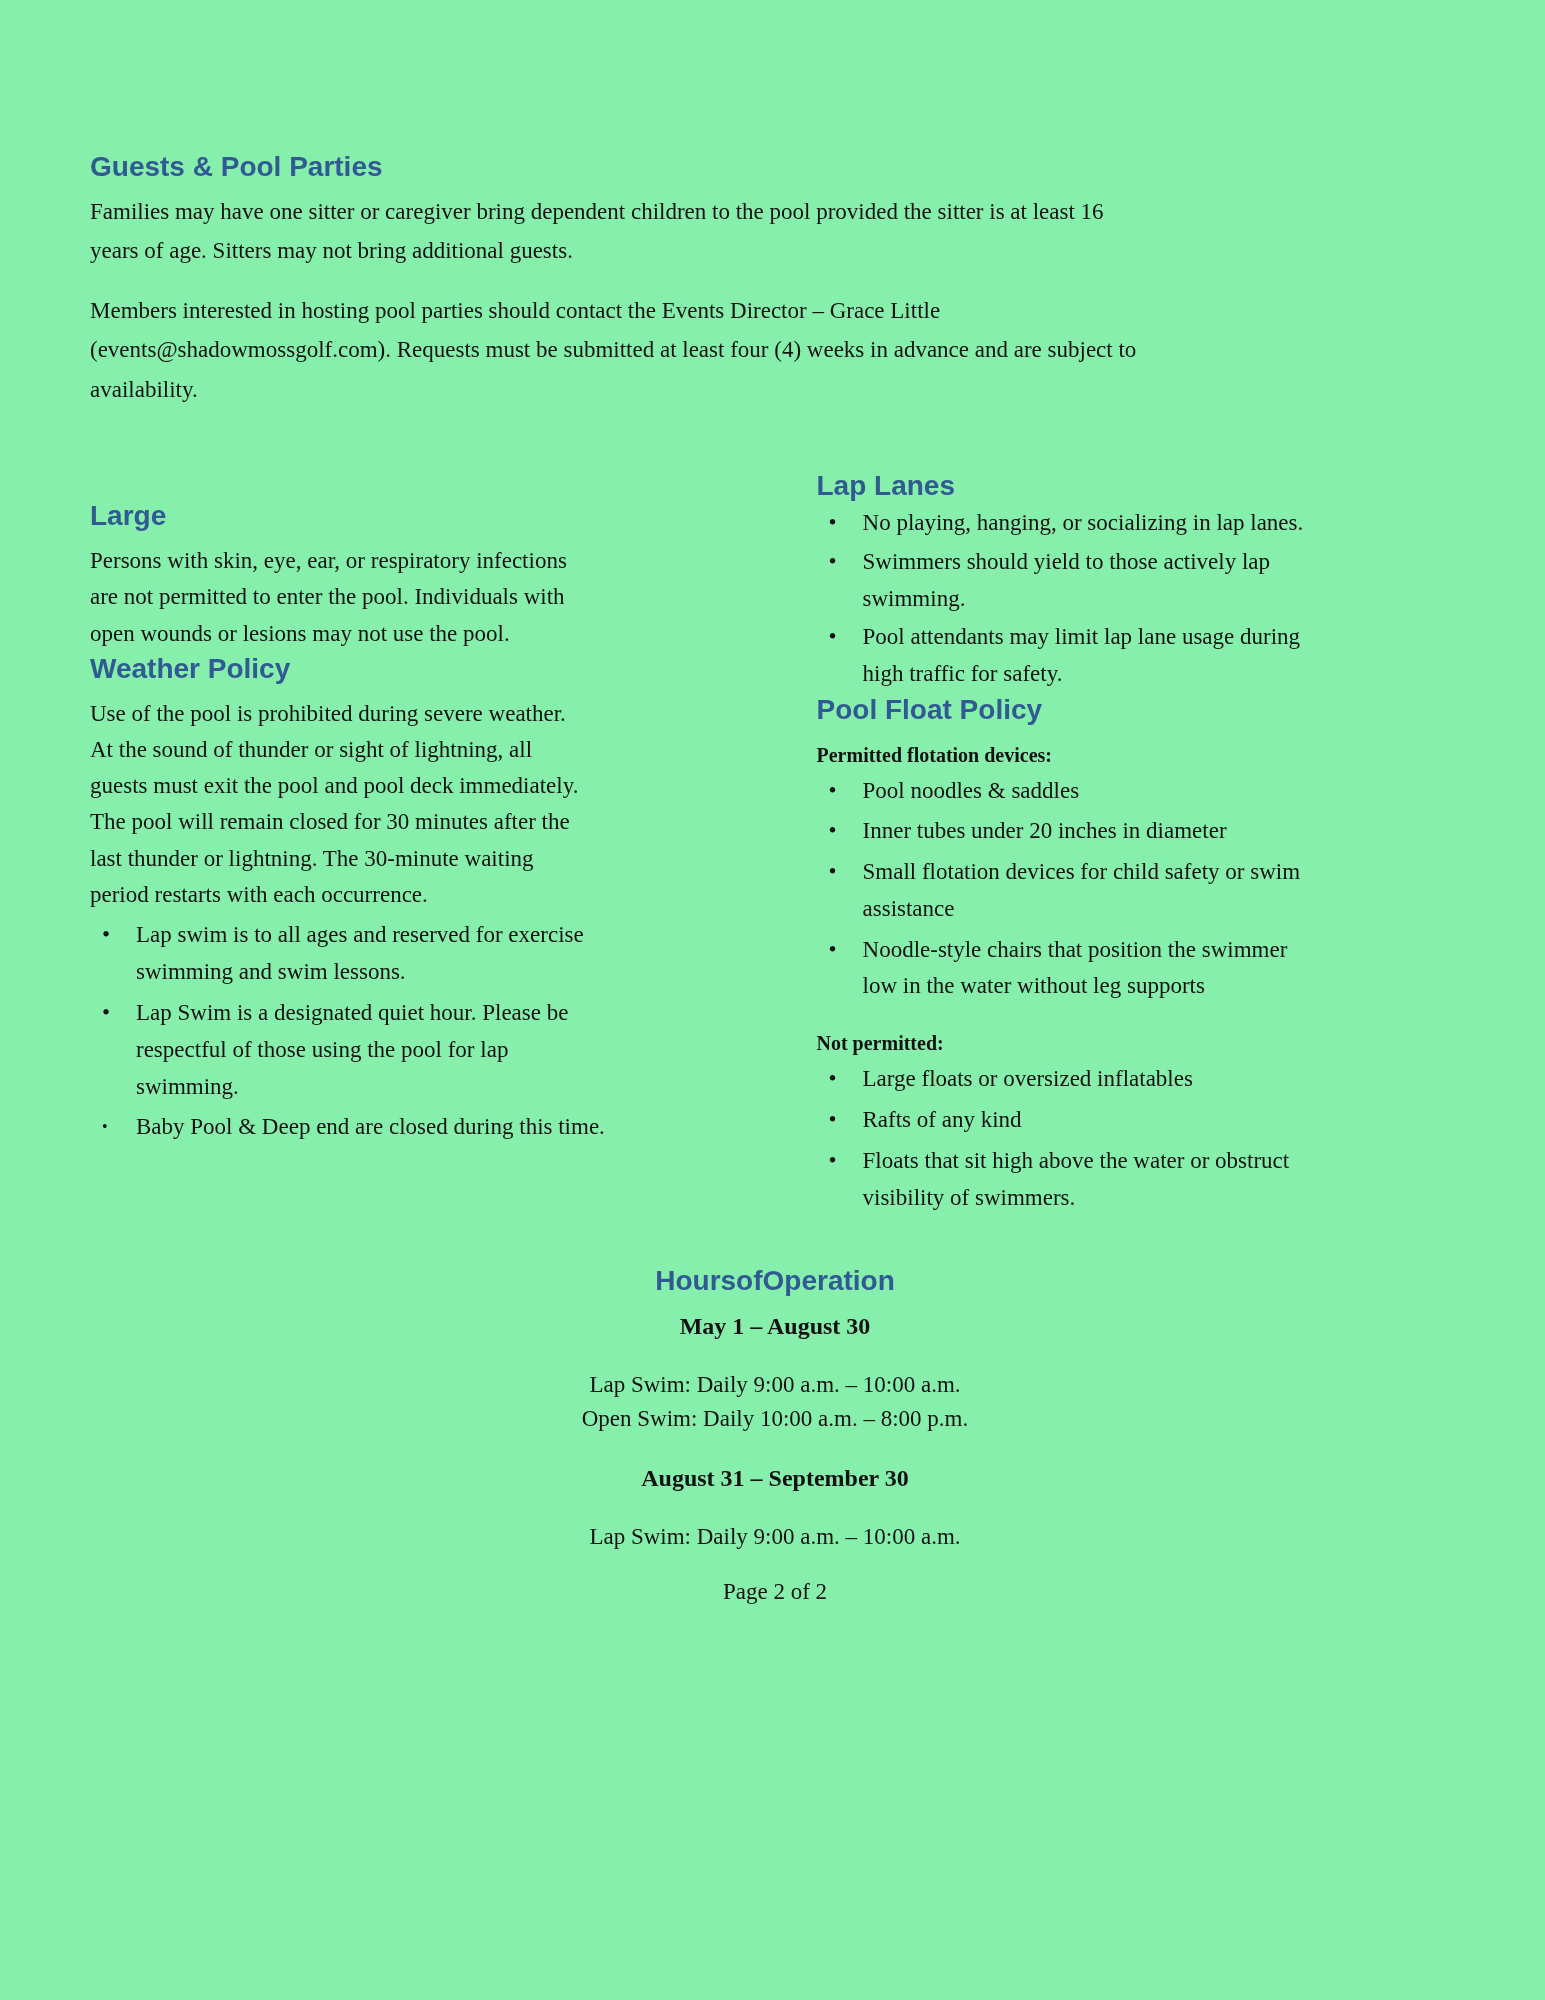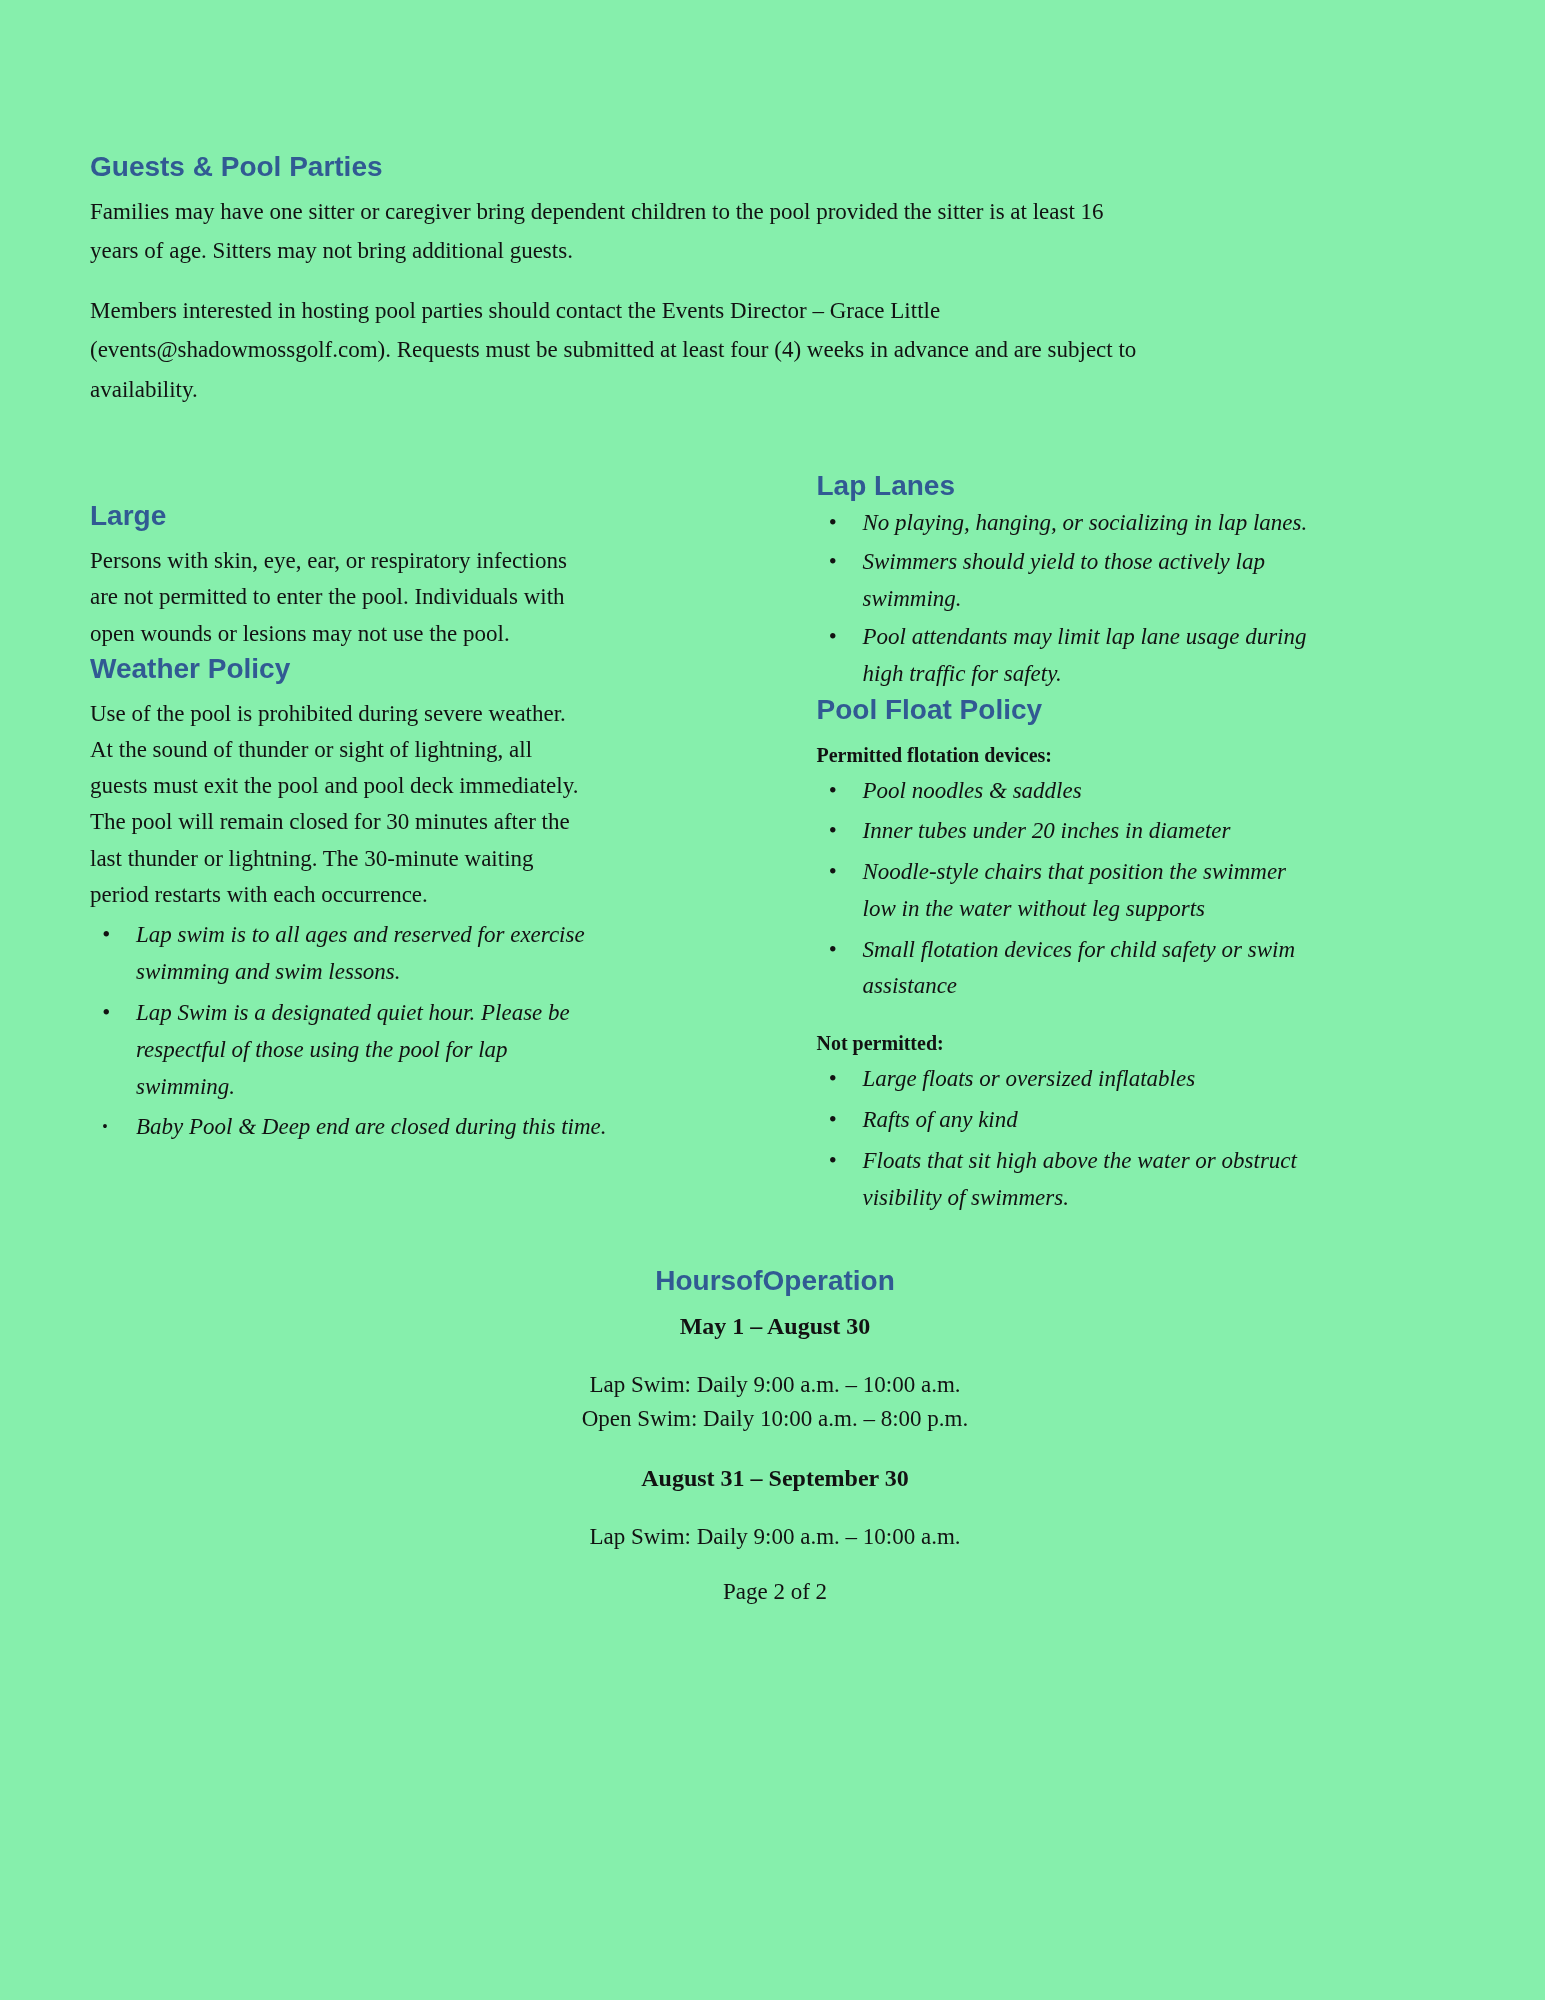"No playing, hanging, or socializing" ul.bullets li { font-style: italic -> none }
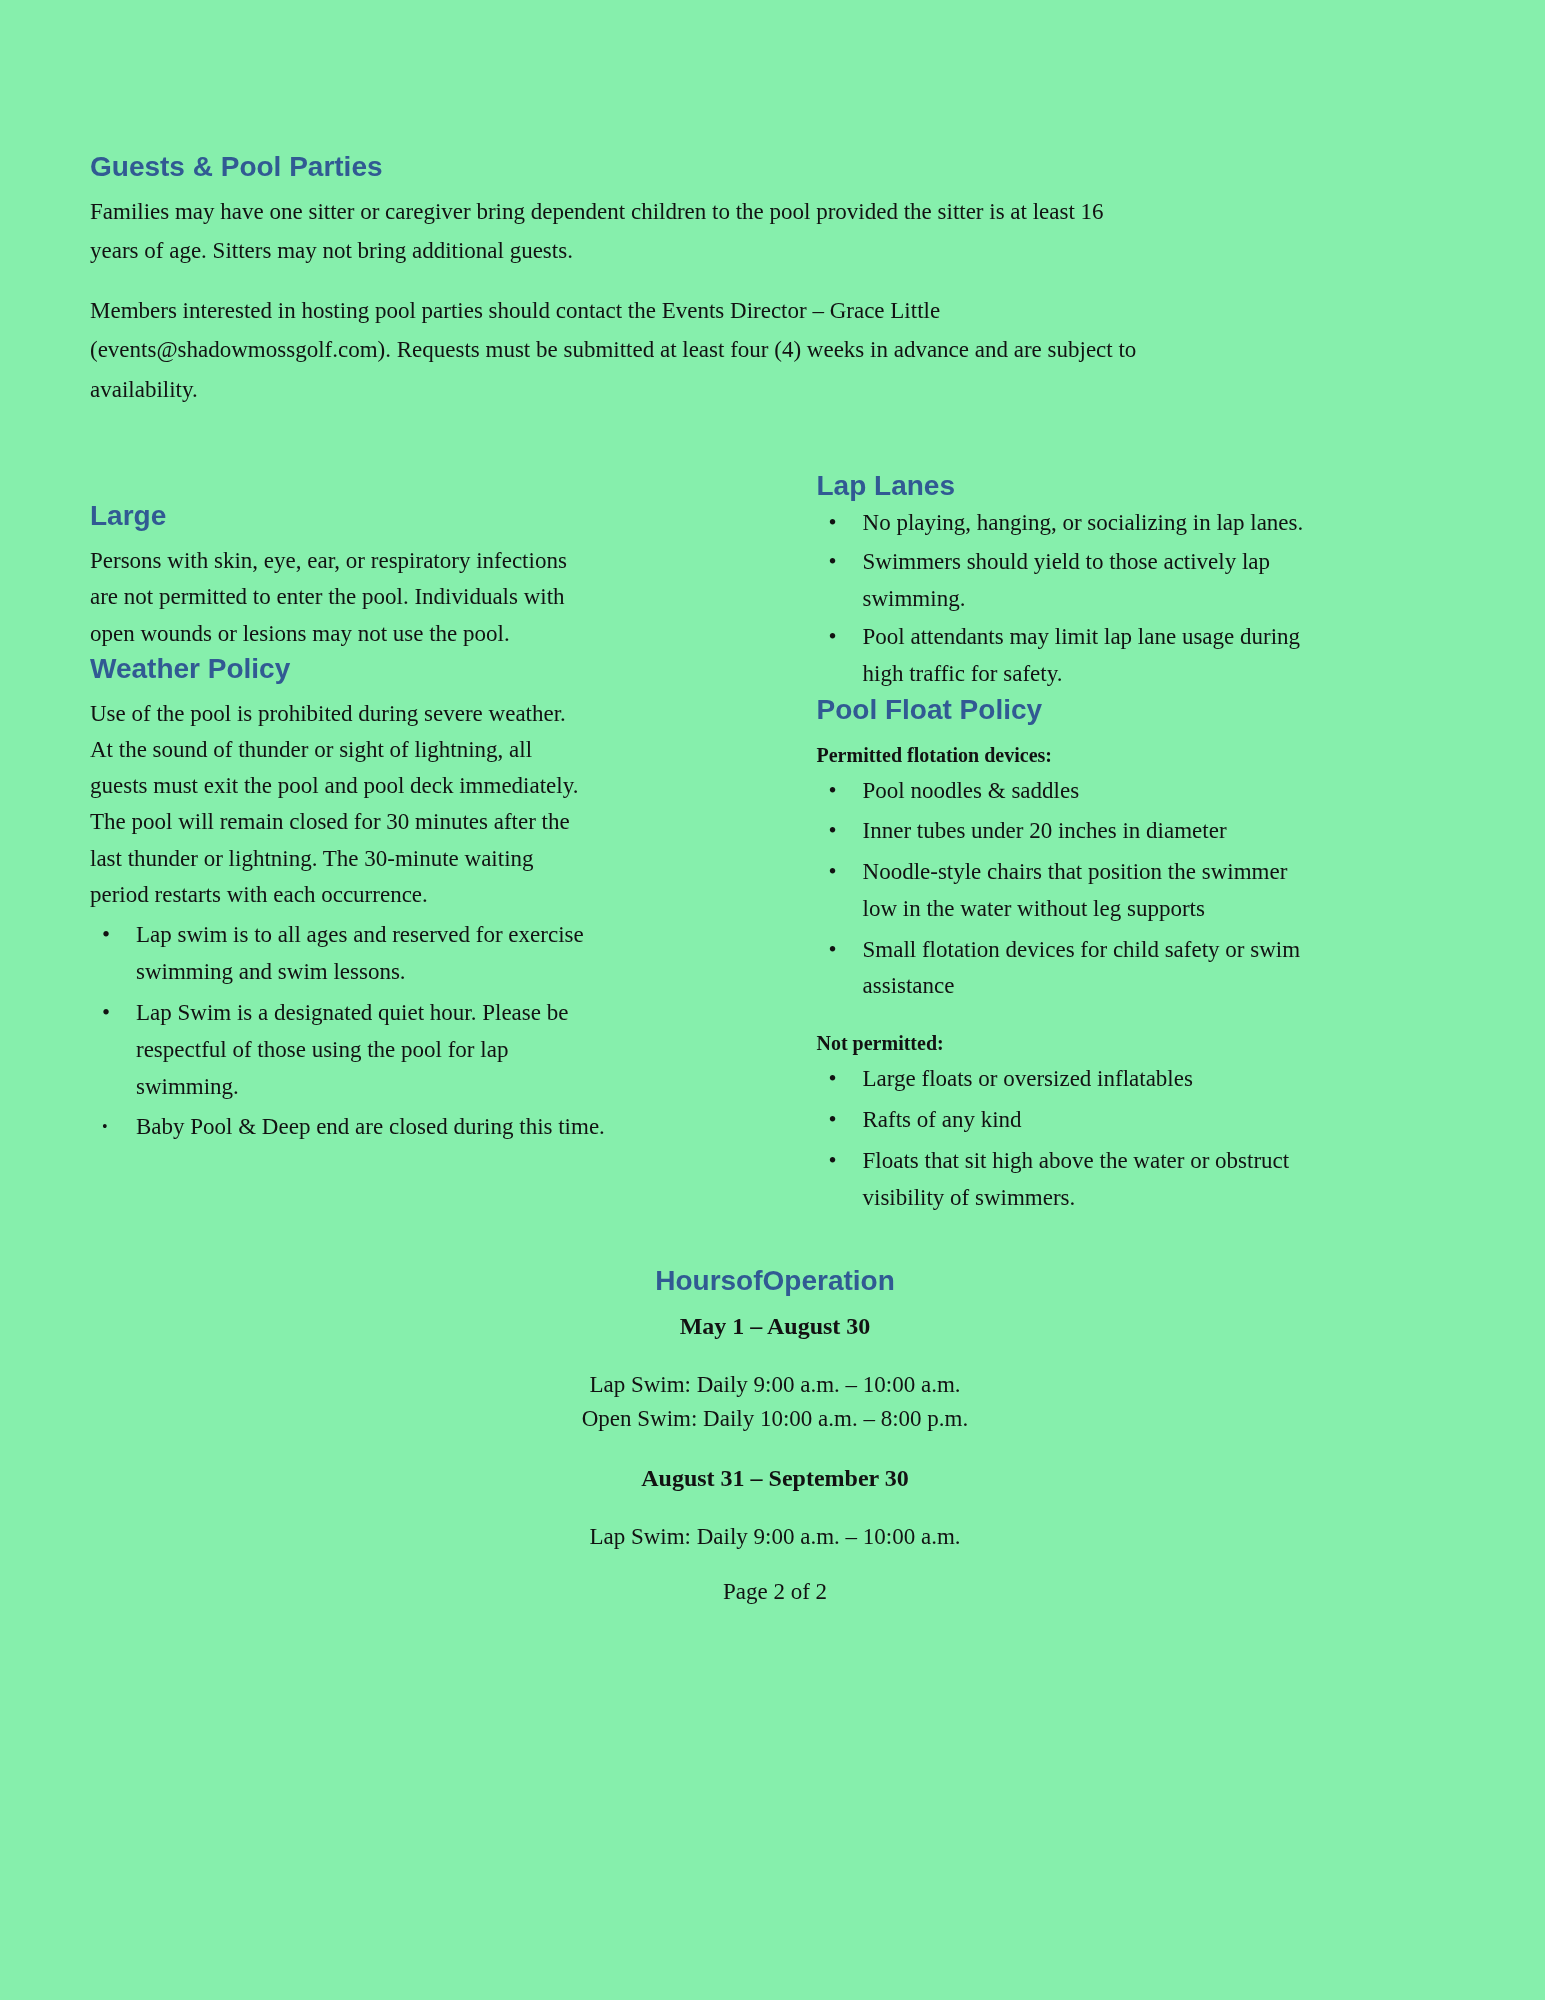"Noodle-style chairs that position the" li { order: before "Small flotation devices for child" -> after "Small flotation devices for child" }
